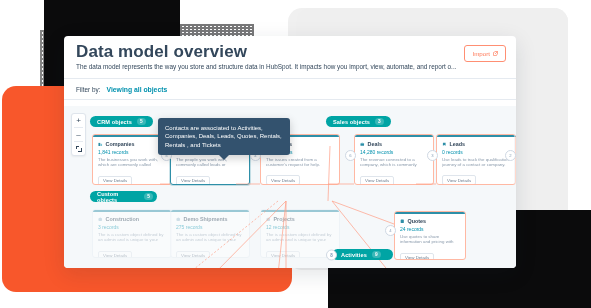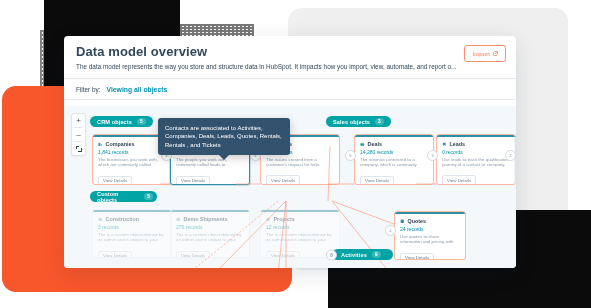"Data model overview" .app-title { font-size: 13px -> 17px }
